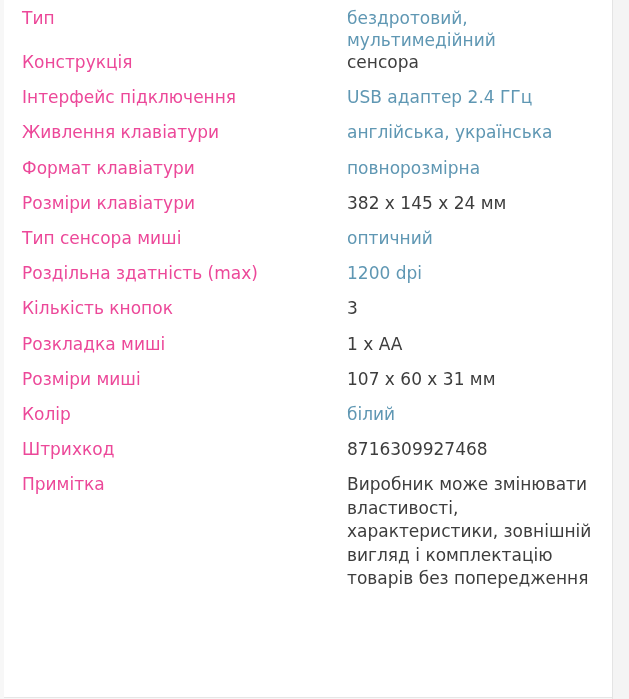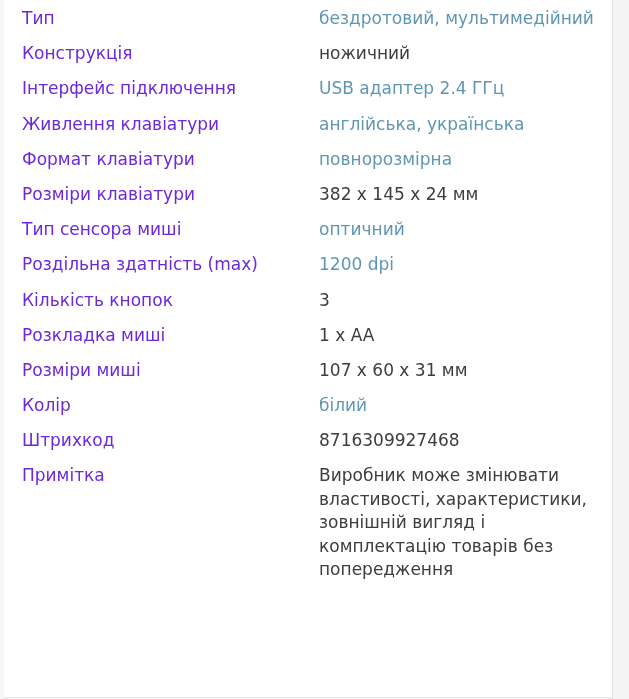"Тип" .label { color: #6d28d9 -> #ec4899 }
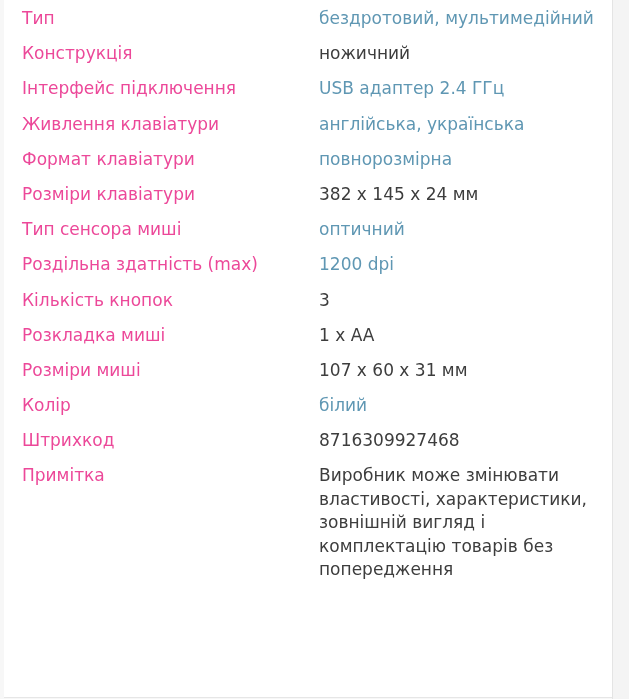"бездротовий, мультимедійний" .value { margin-left: none -> 28px }
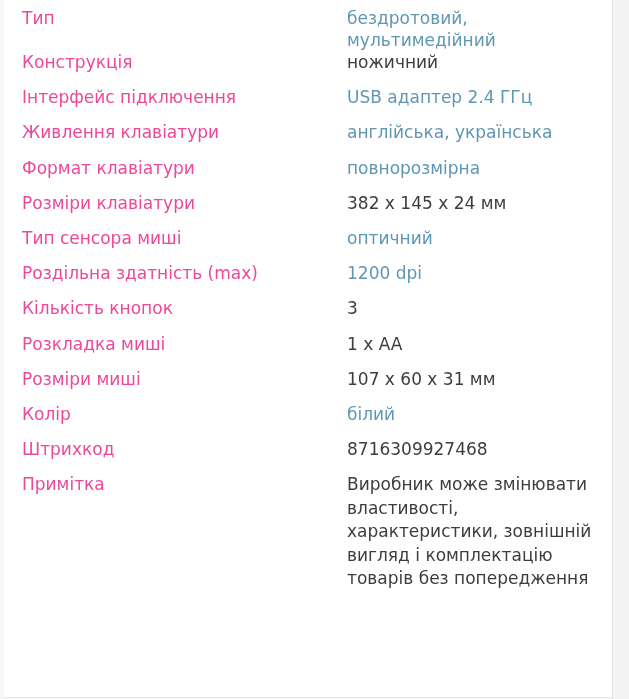"ножичний" span.value { text: ножичний -> сенсора }
